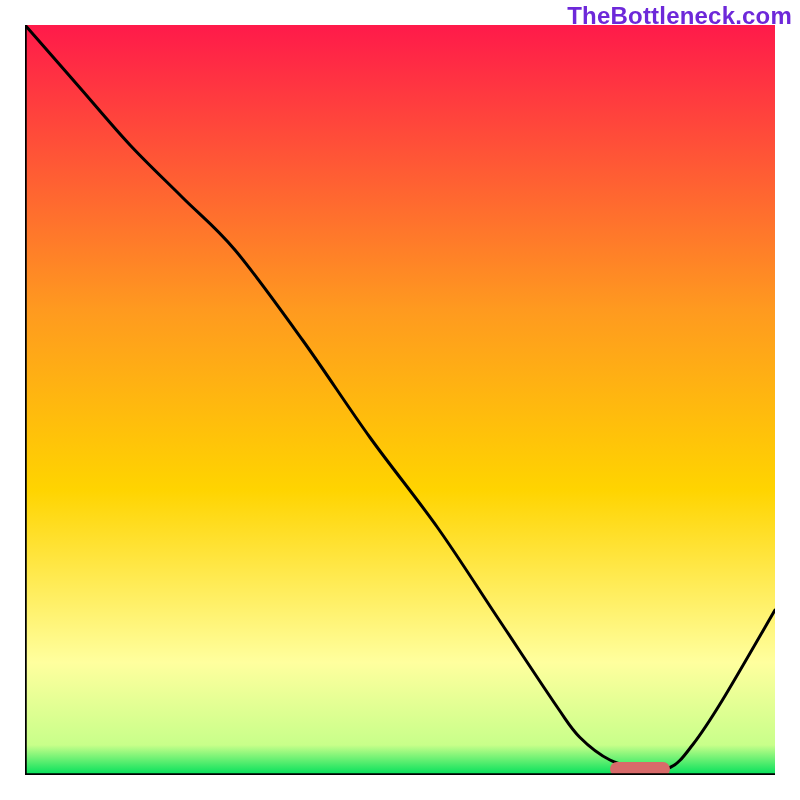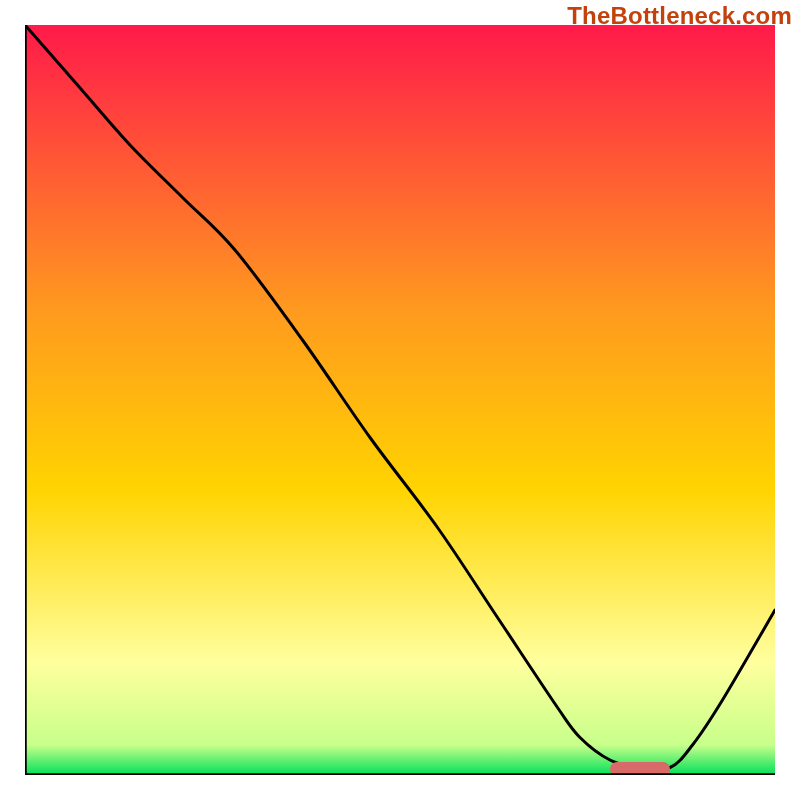"TheBottleneck.com" .watermark { color: #c2410c -> #6d28d9 }
